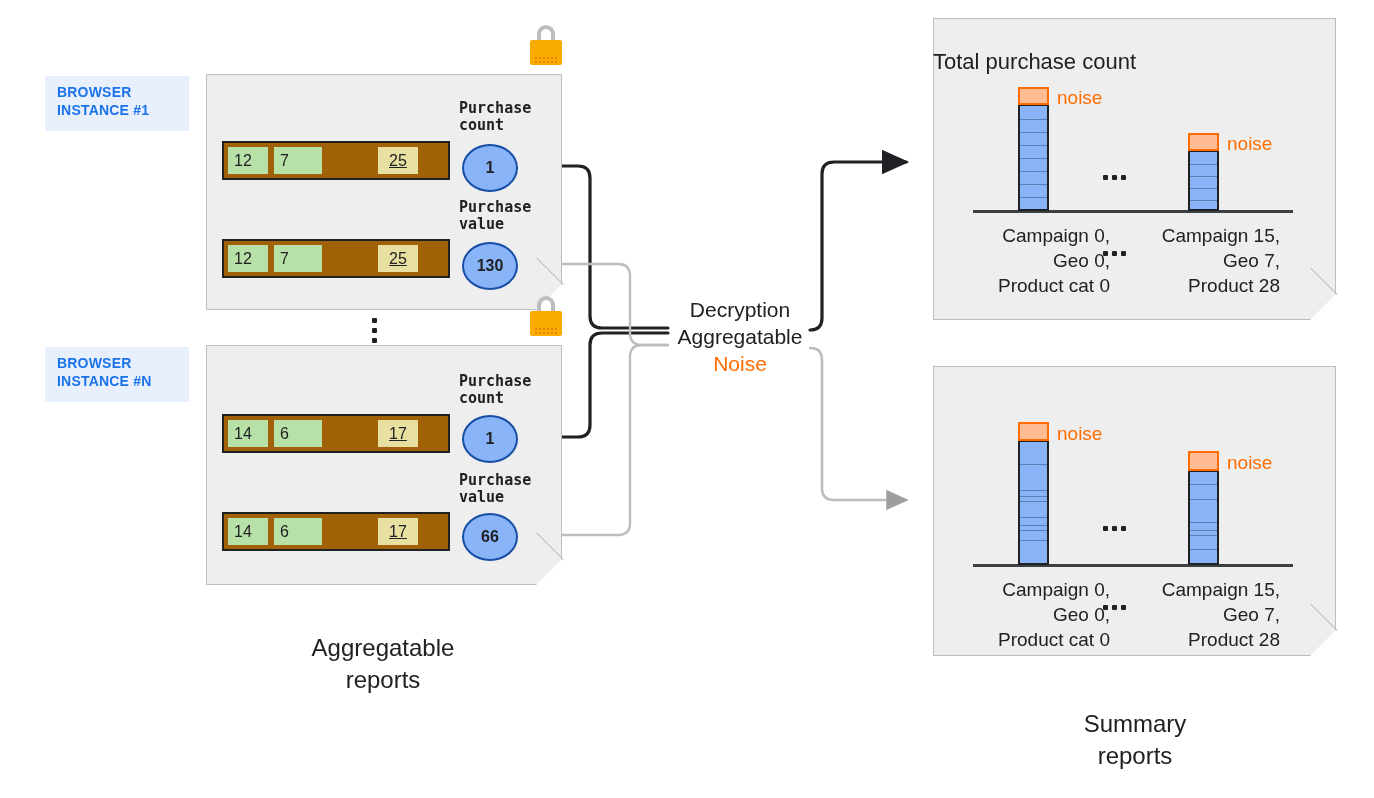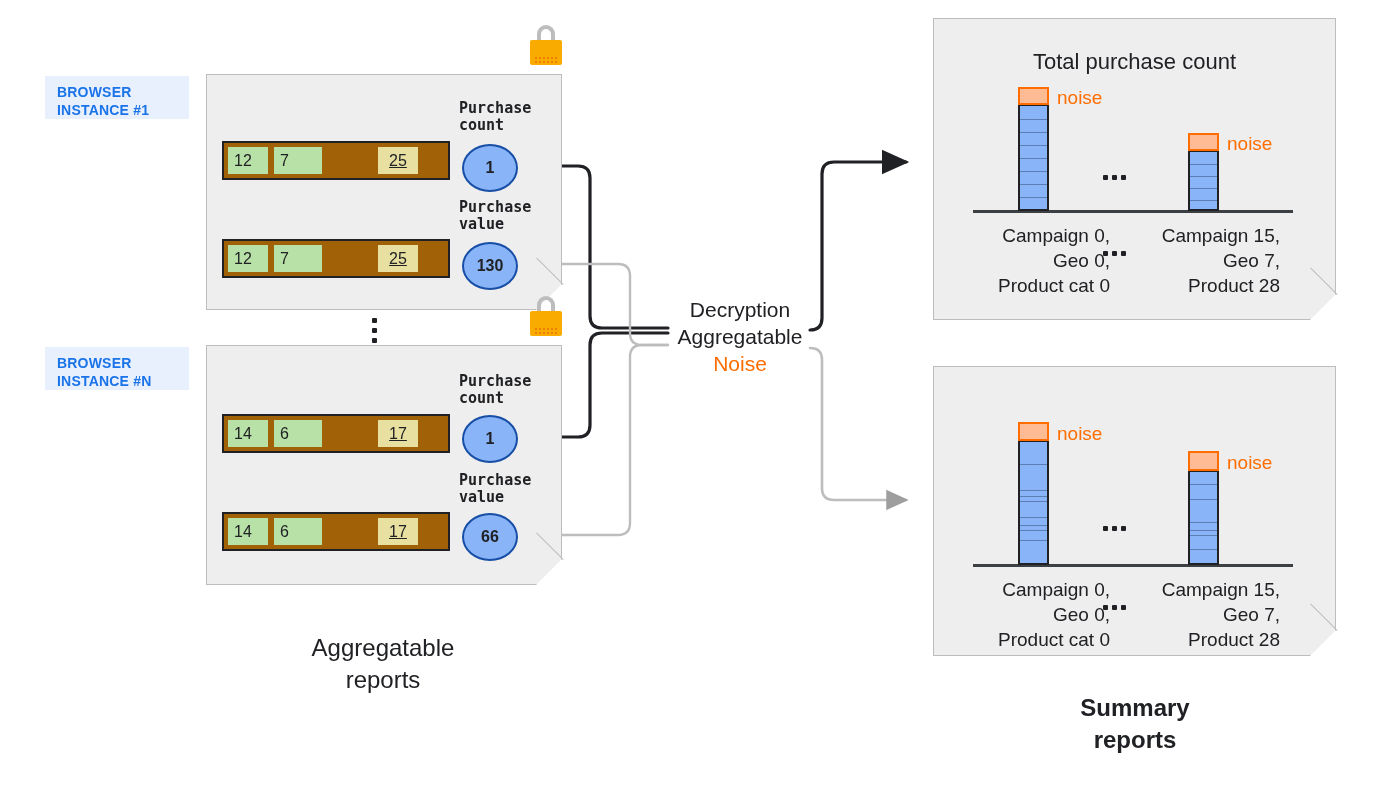"Total purchase count" .summary-title { text-align: center -> none }
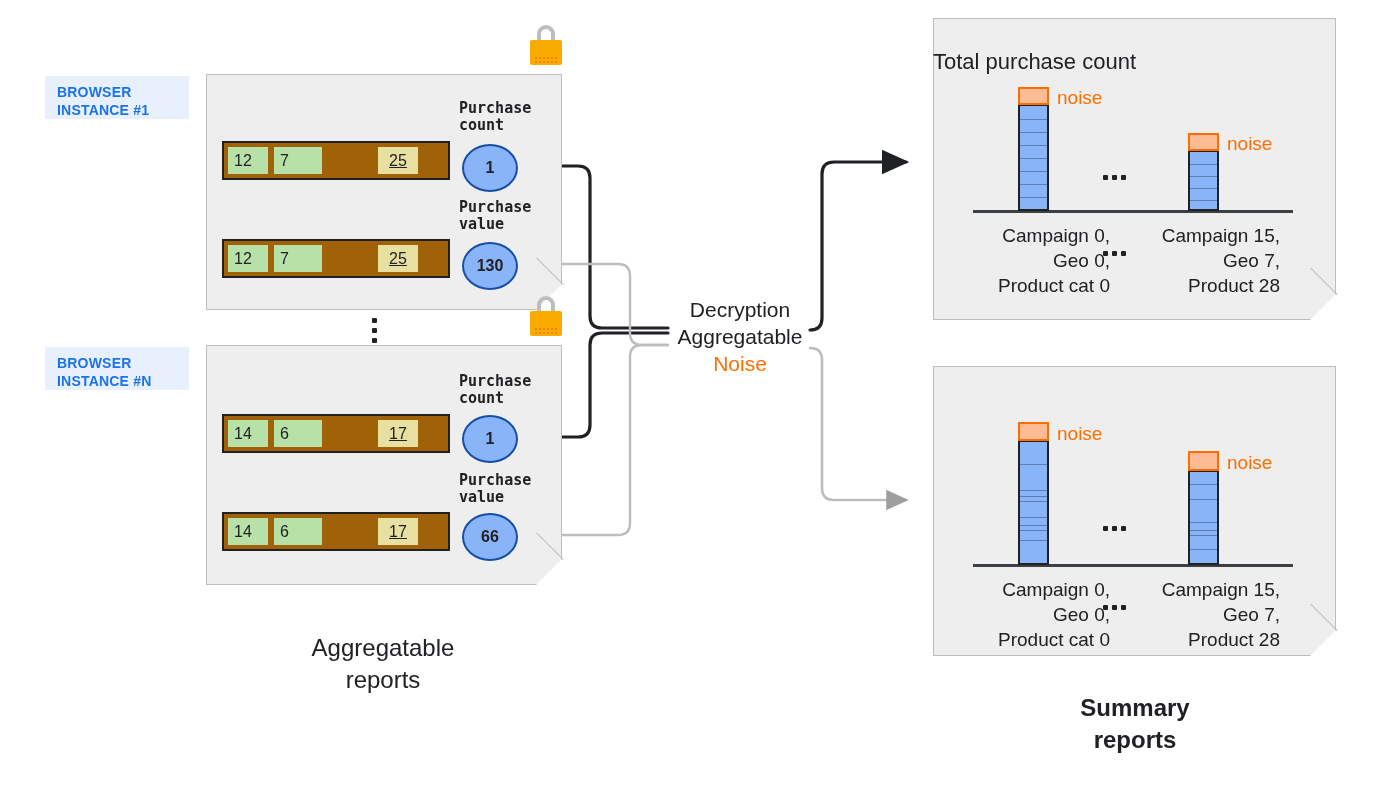"BROWSER" .browser-tag { padding: 7px 10px 0 12px -> 7px 10px 12px 12px }
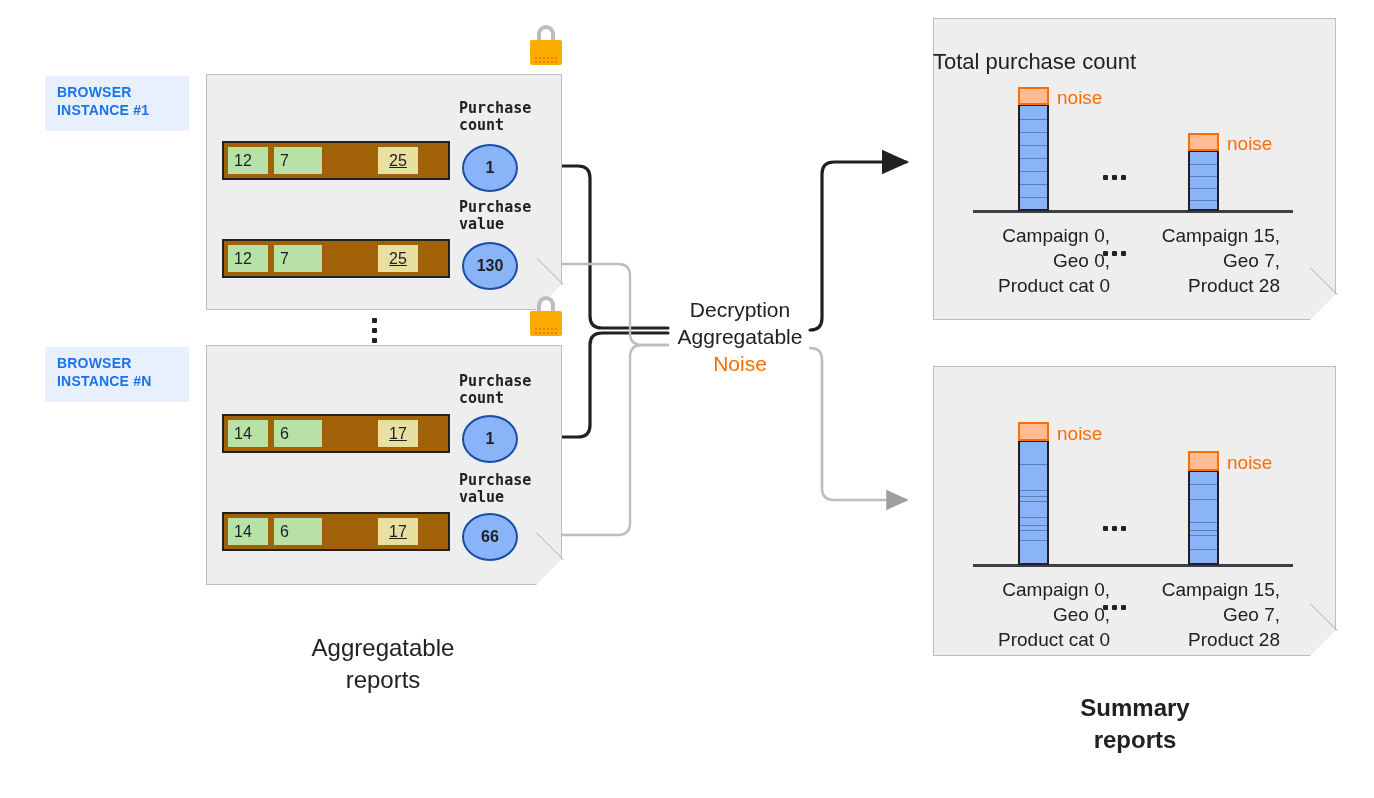"Summary" div.caption { font-weight: bold -> none; top: 692px -> 708px }
